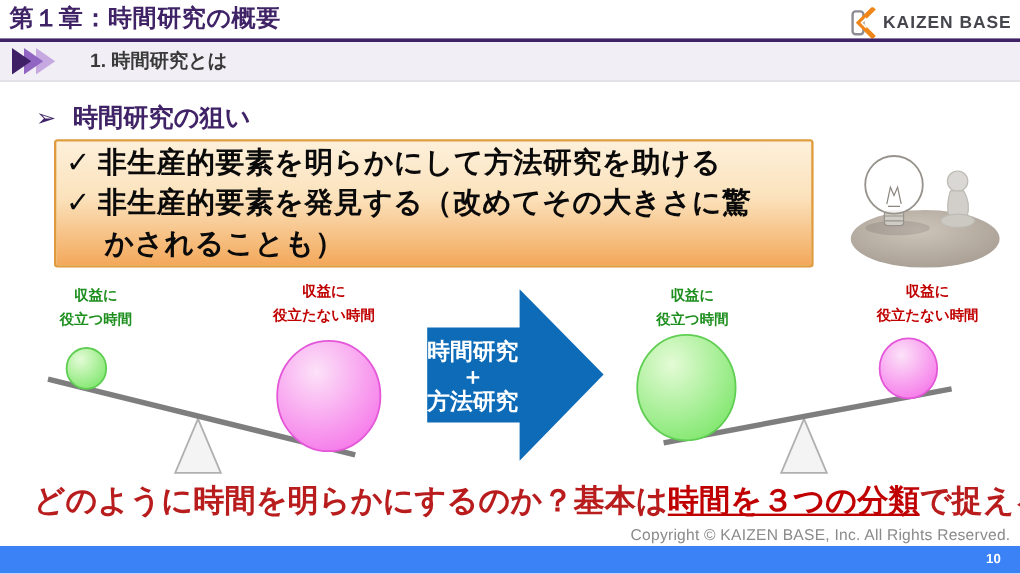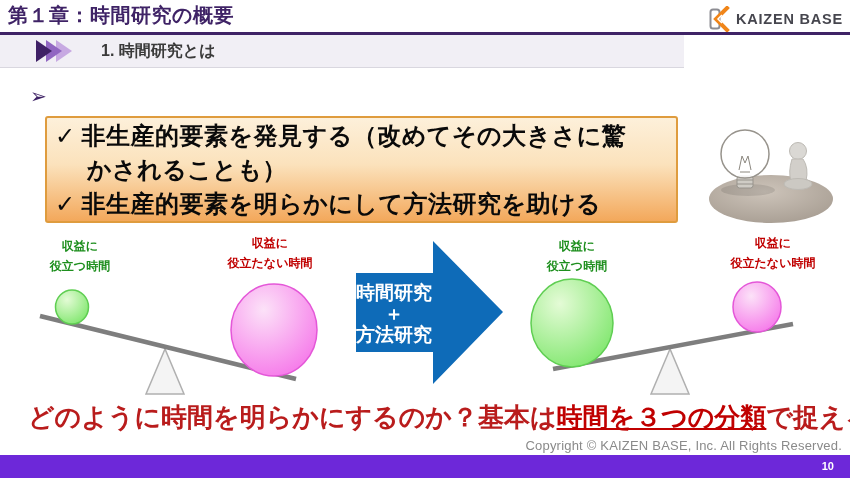"1. 時間研究とは" .subheader { padding-left: 36px -> 10px; width: 684px -> 850px }
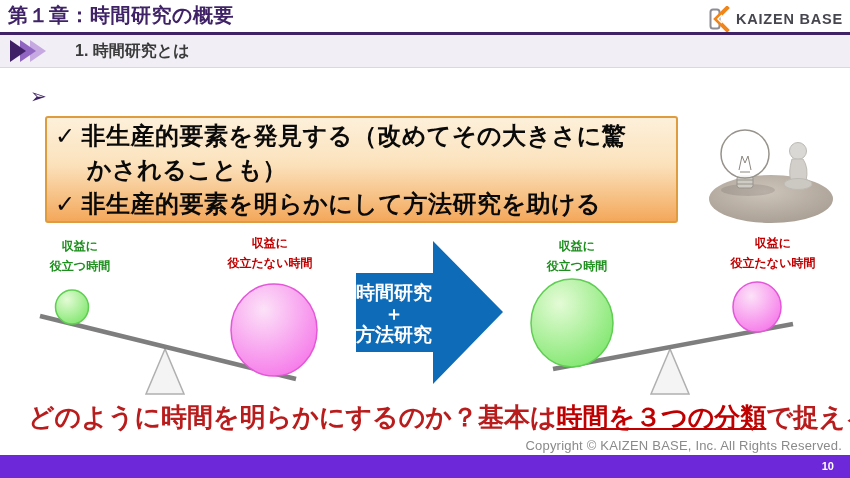"時間研究の狙い" span { html: none -> <span>時間研究の狙い</span> }
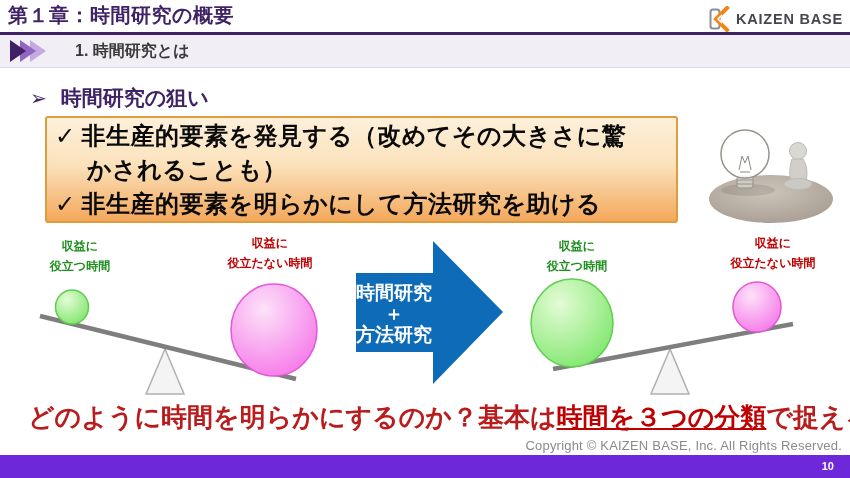"✓ 非生産的要素を発見する（改めてその大きさに驚" li { order: before "✓ 非生産的要素を明らかにして方法研究を助ける" -> after "✓ 非生産的要素を明らかにして方法研究を助ける" }
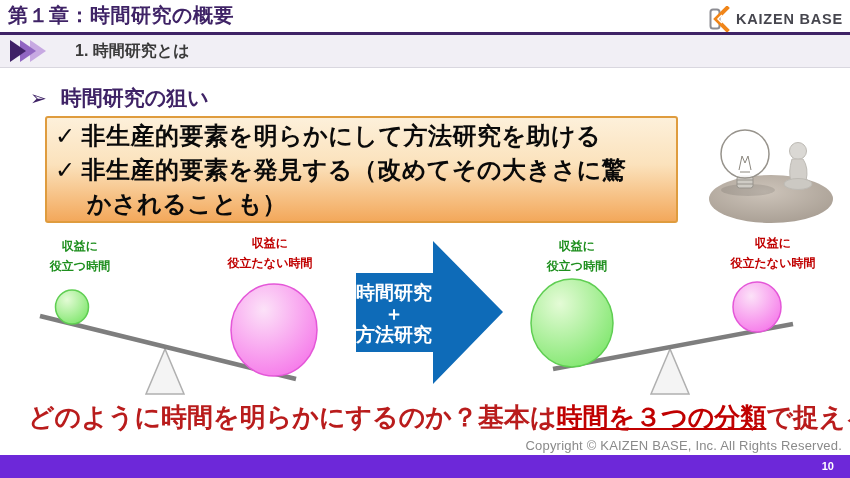"10" .footer-bar { background: #6d28d9 -> #3b82f6 }
